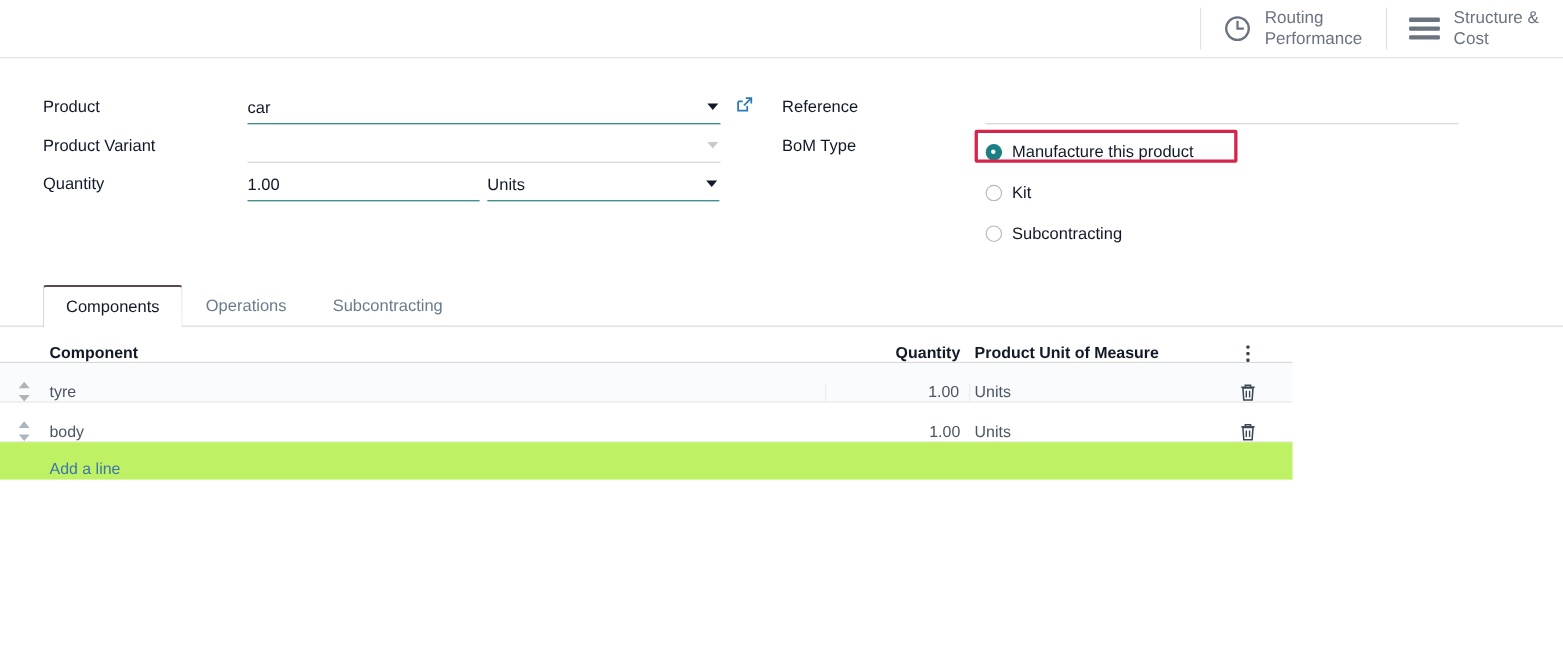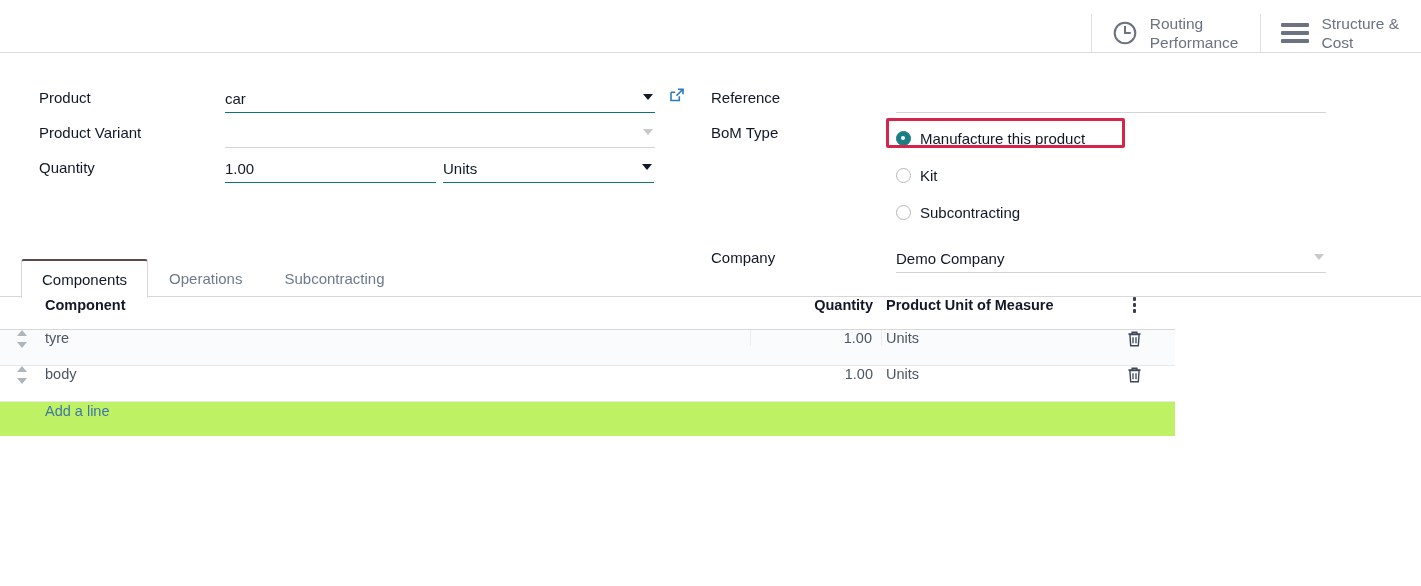"Routing" .statbar { align-items: flex-end -> center }
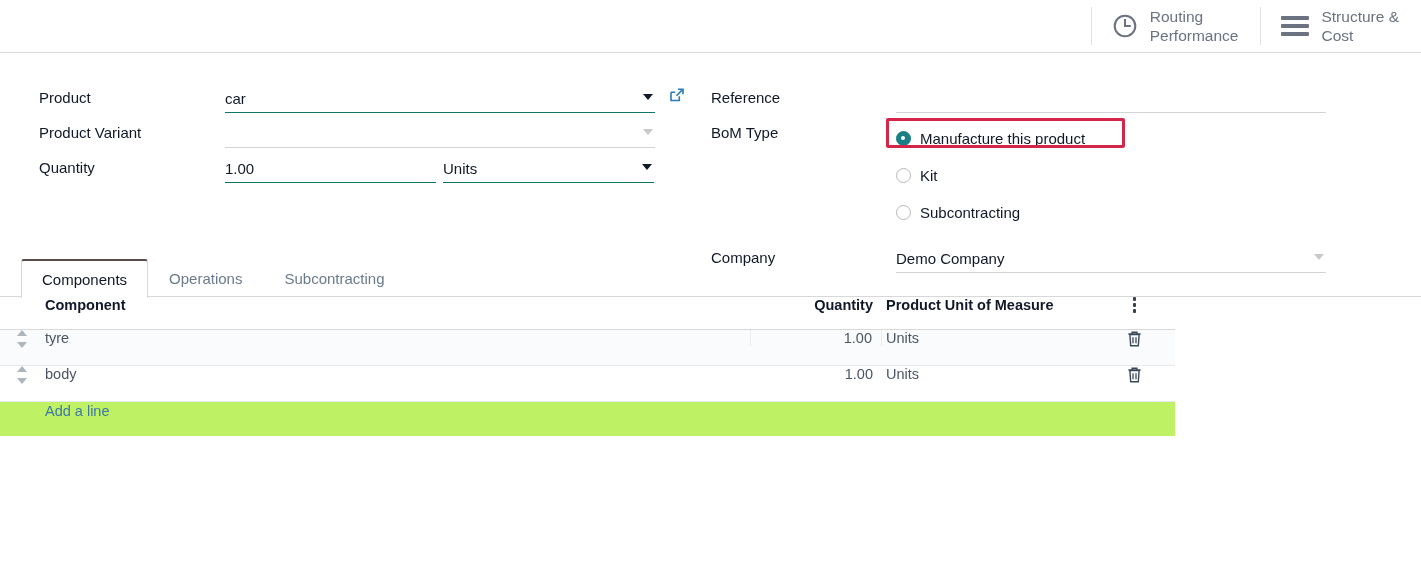"Company" div.frow { html: <div> <div>Company</div> <div> <div> <span>Demo Company</span> <span></span> </div> </div> </div> -> none }
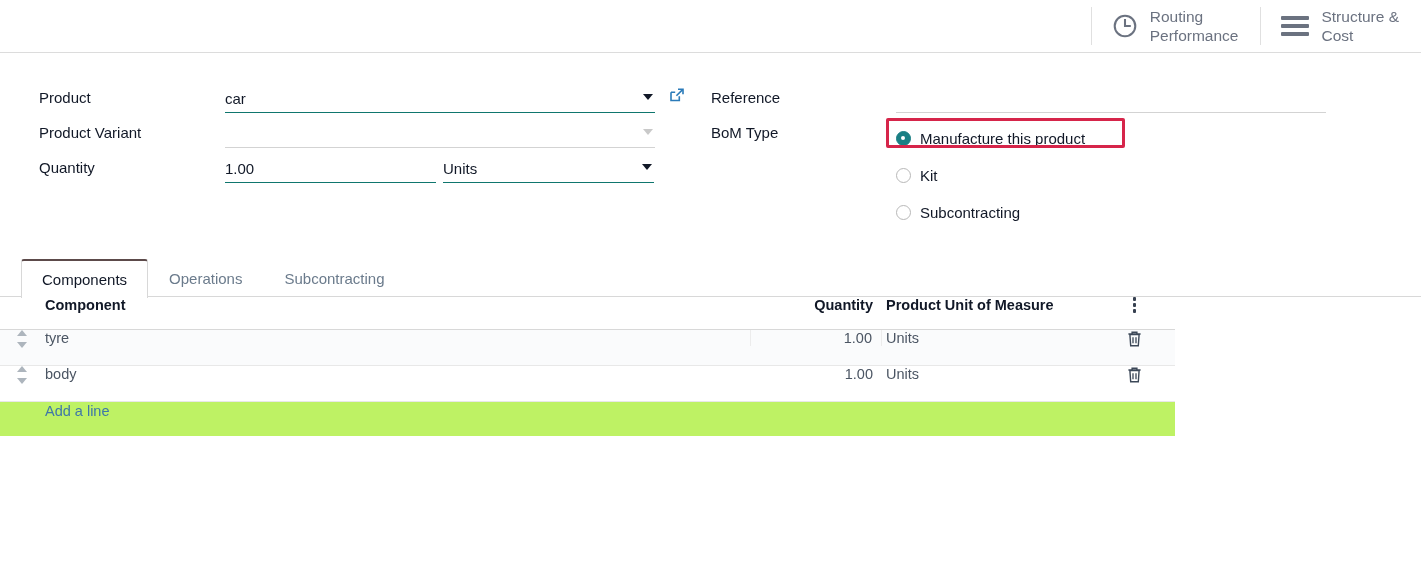"Components" .tabs { padding-left: 21px -> 39px }
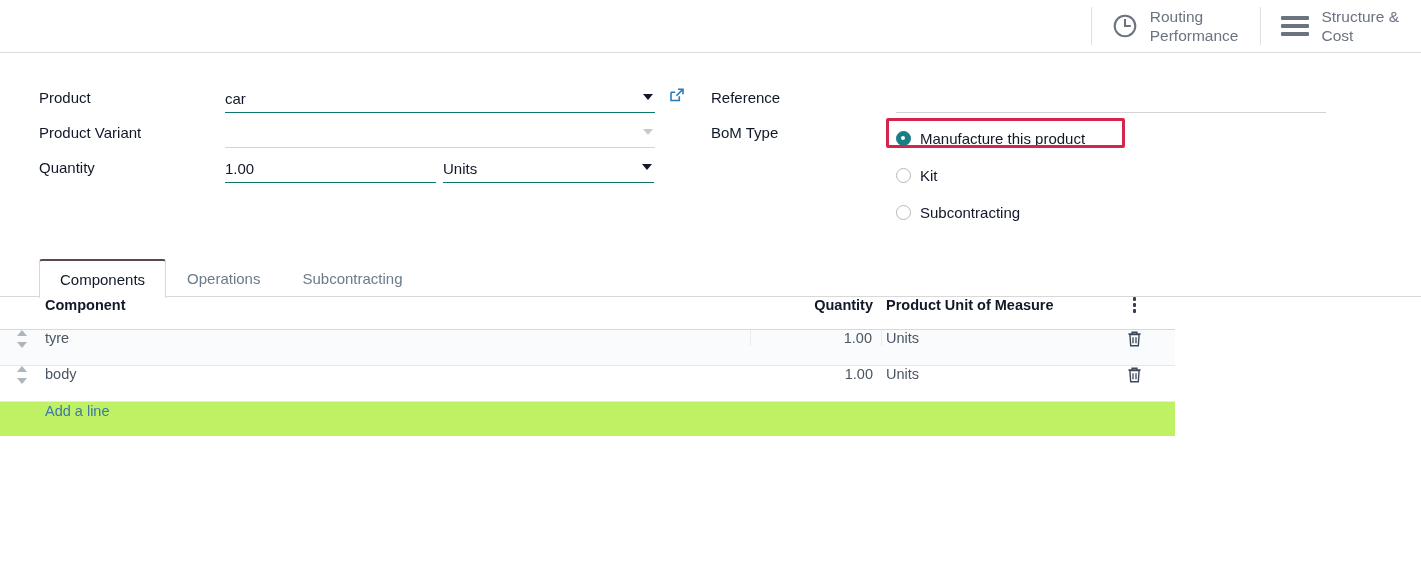"Component" .lrow { align-items: flex-start -> flex-end }
